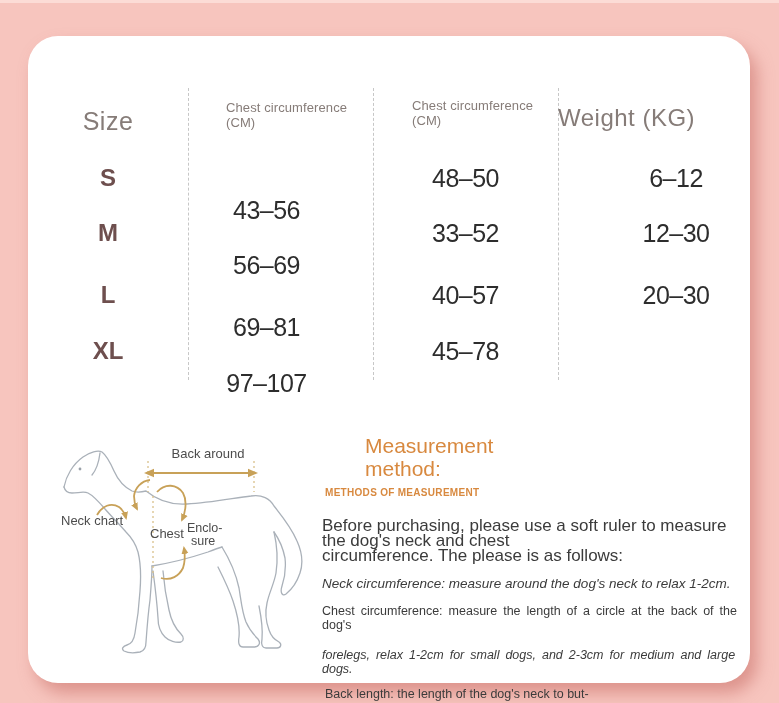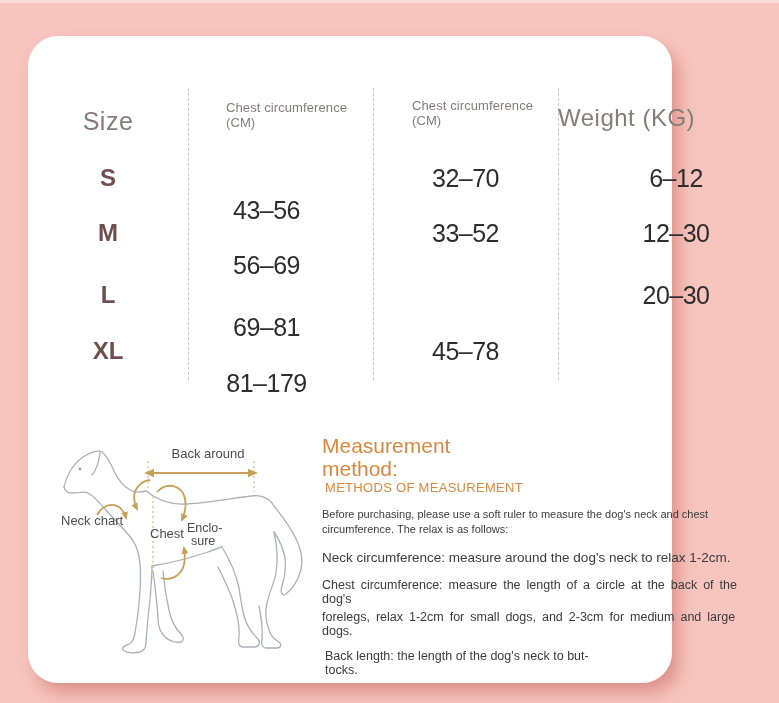"Size" .card { width: 644px -> 722px }
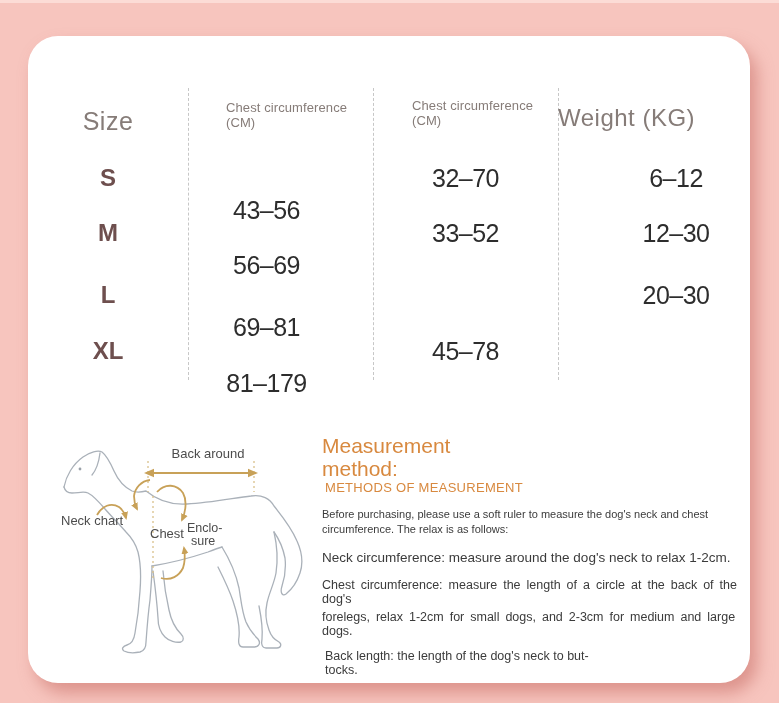"32–70" div.td { text: 32–70 -> 48–50 }
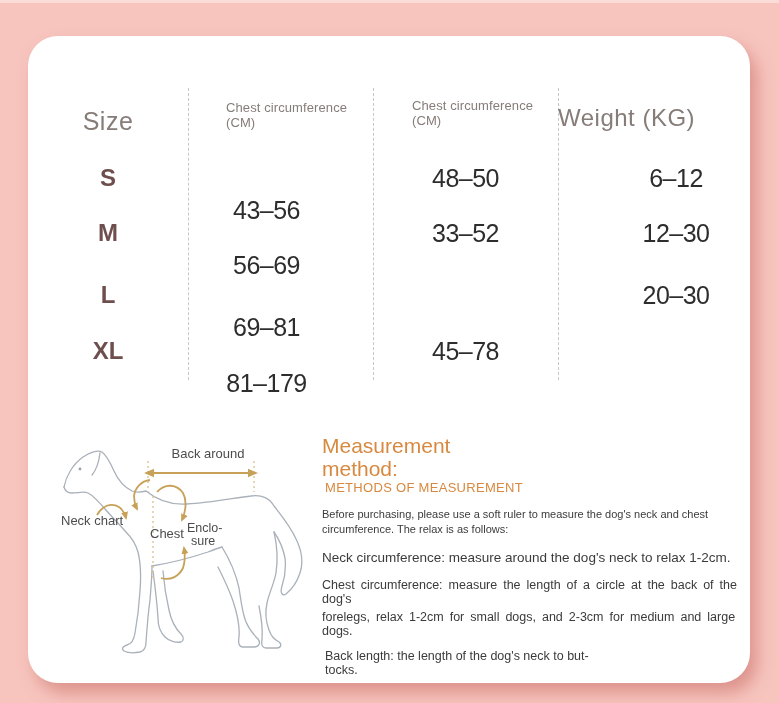"40–57" div.td { html: none -> <div>40–57</div> }
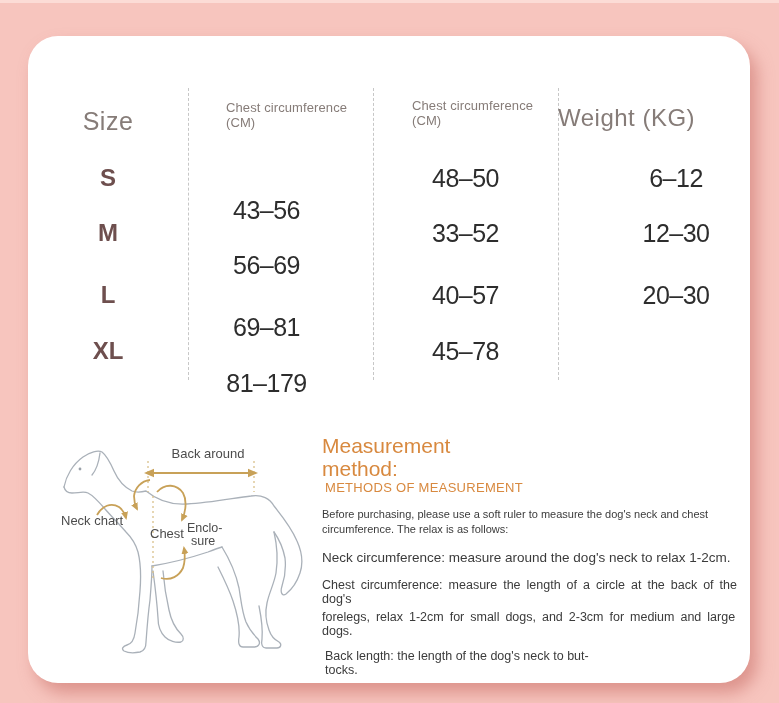"81–179" div.td { text: 81–179 -> 97–107 }
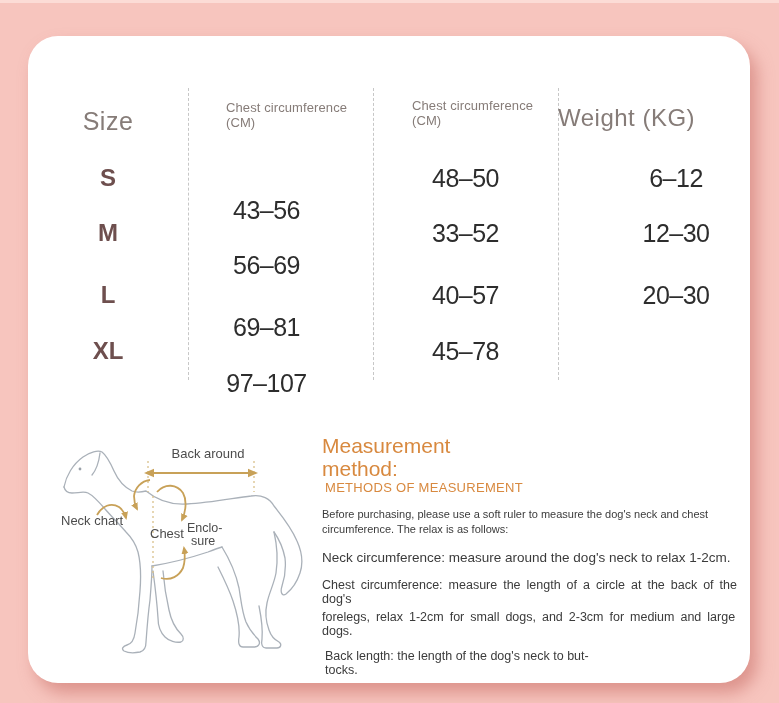"Measurement" .mm-title { margin-left: none -> 43px }
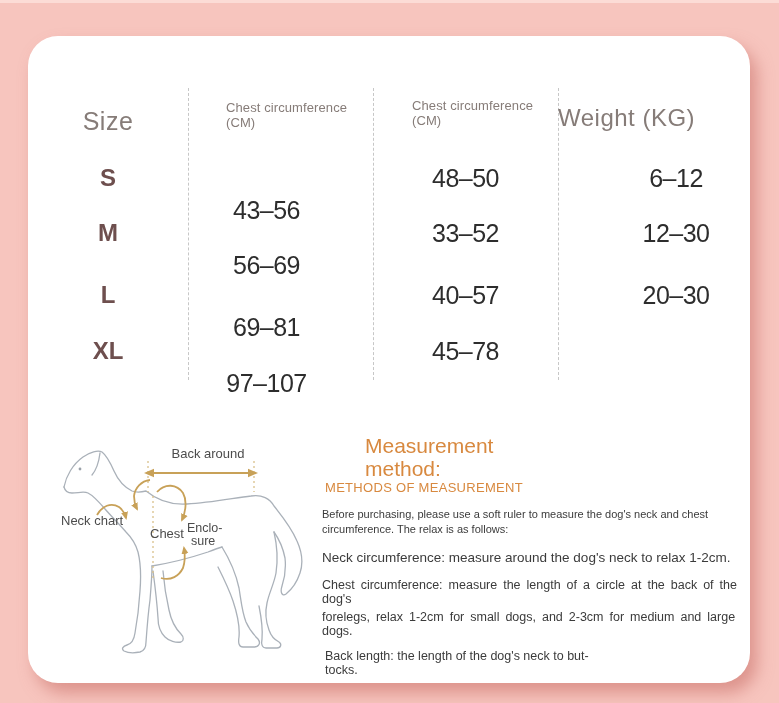"METHODS OF MEASUREMENT" .mm-subtitle { font-size: 13px -> 10px; font-weight: normal -> bold; margin-top: 0 -> 7px }
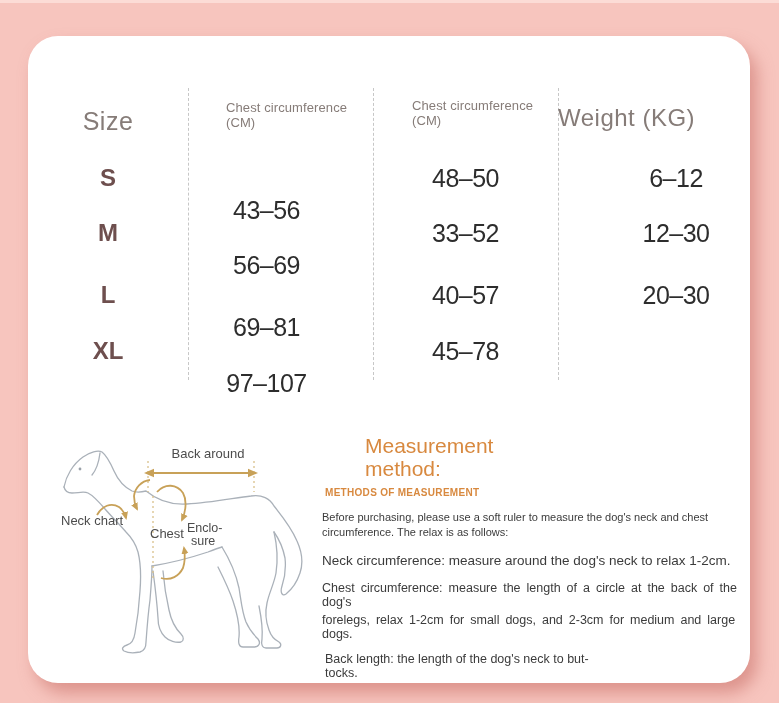"Before purchasing, please use a" .mm-intro { font-size: 11px -> 17px; margin-top: 12px -> 20px }
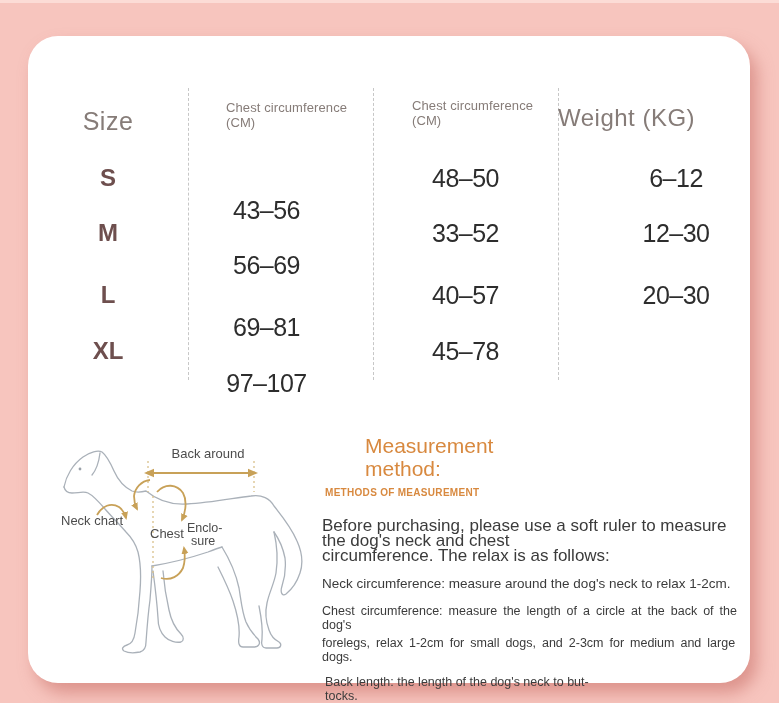"circumference. The relax is as" div { text: relax -> please }
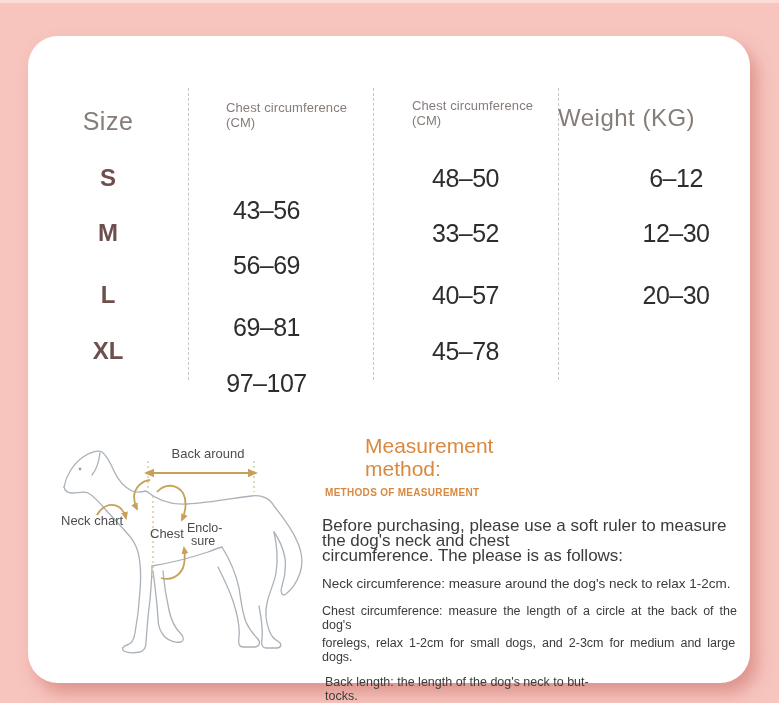"Neck circumference: measure around the" .mm-neck { font-style: none -> italic }
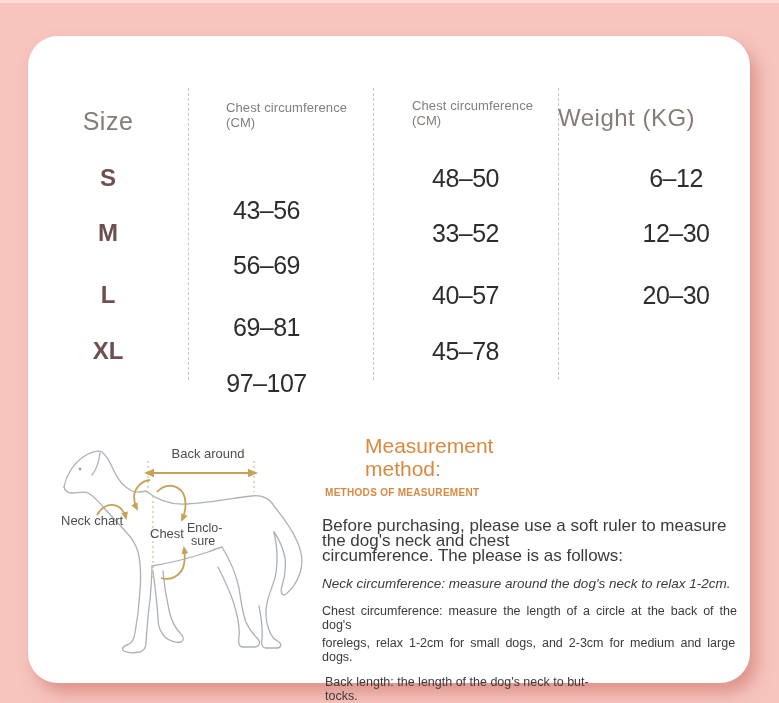"forelegs, relax 1-2cm for small" .mm-chest .l2 { font-style: none -> italic; margin-top: 4px -> 16px }
